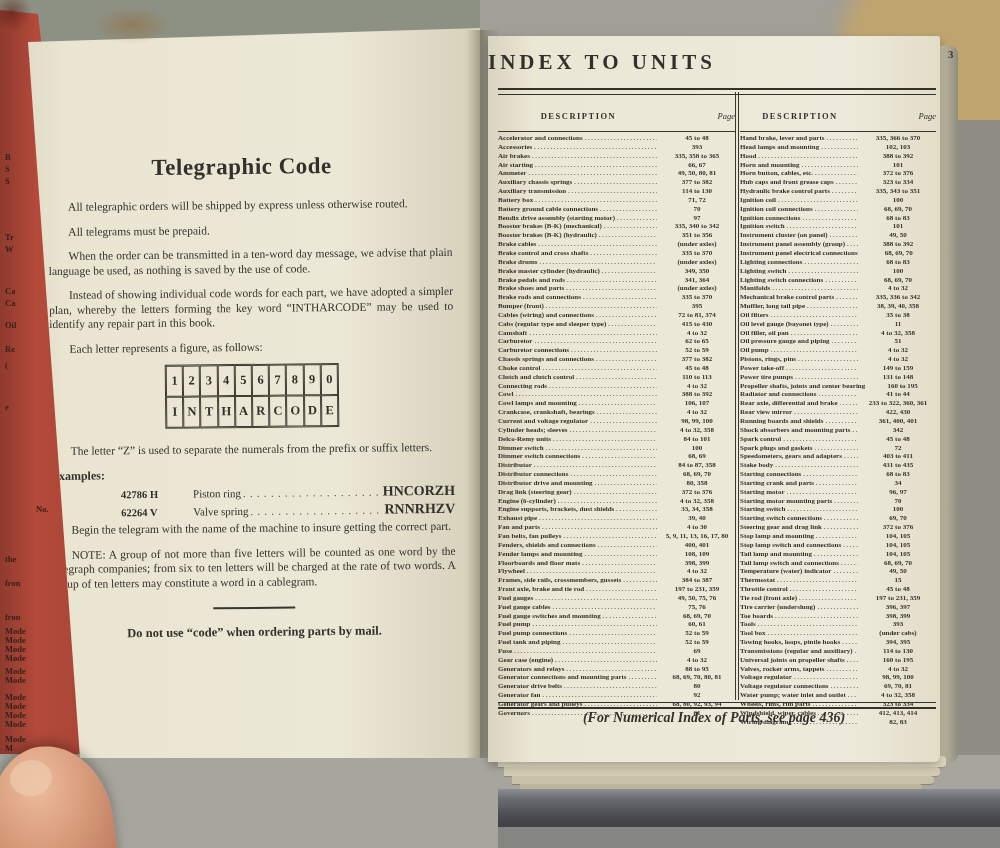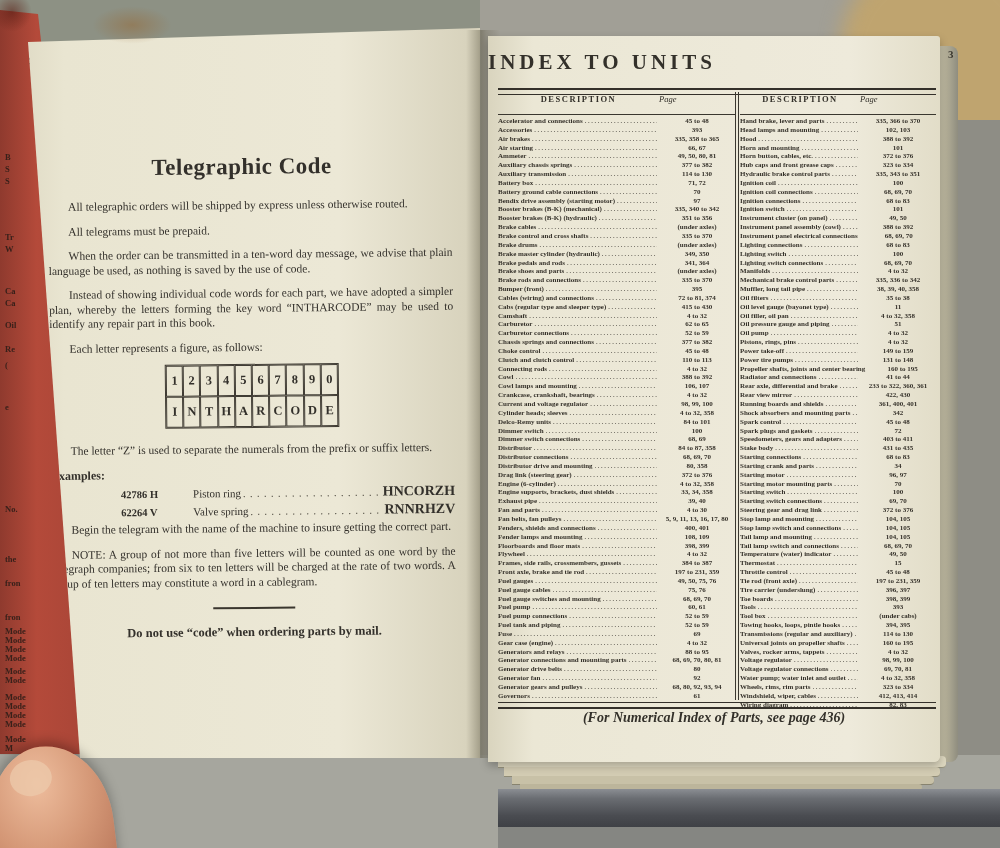"DESCRIPTION" .idx-head { margin-top: none -> 17px }
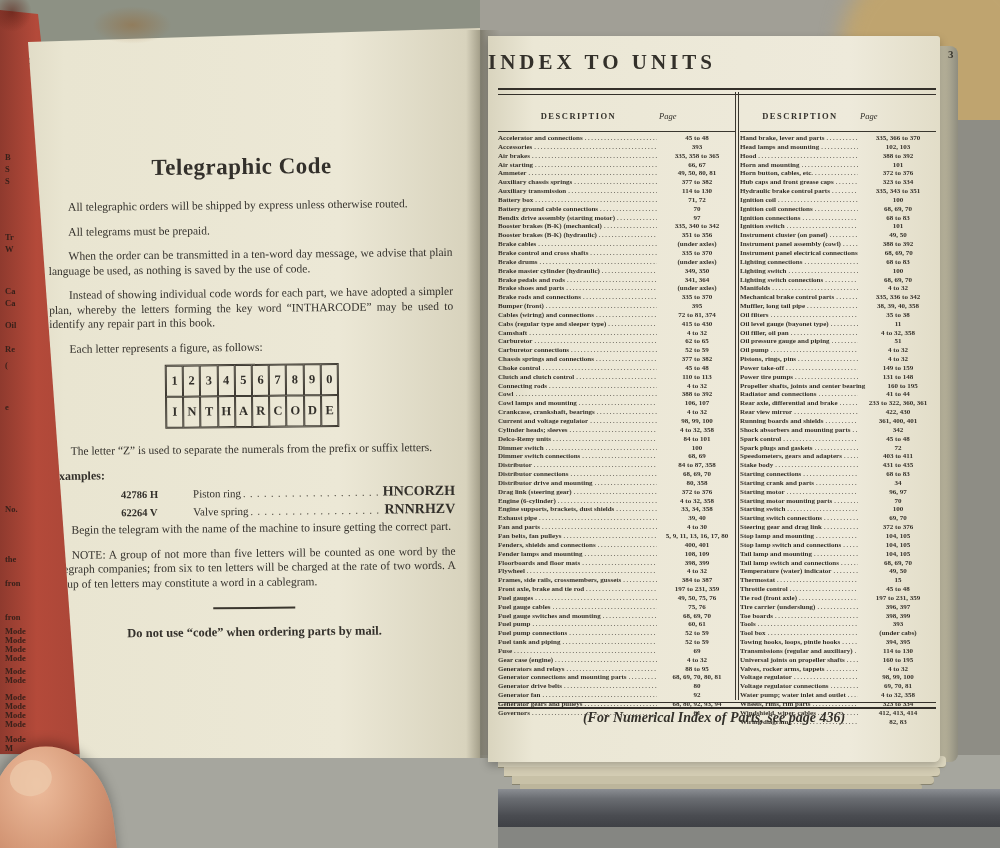"Page" .h-page { text-align: left -> right }
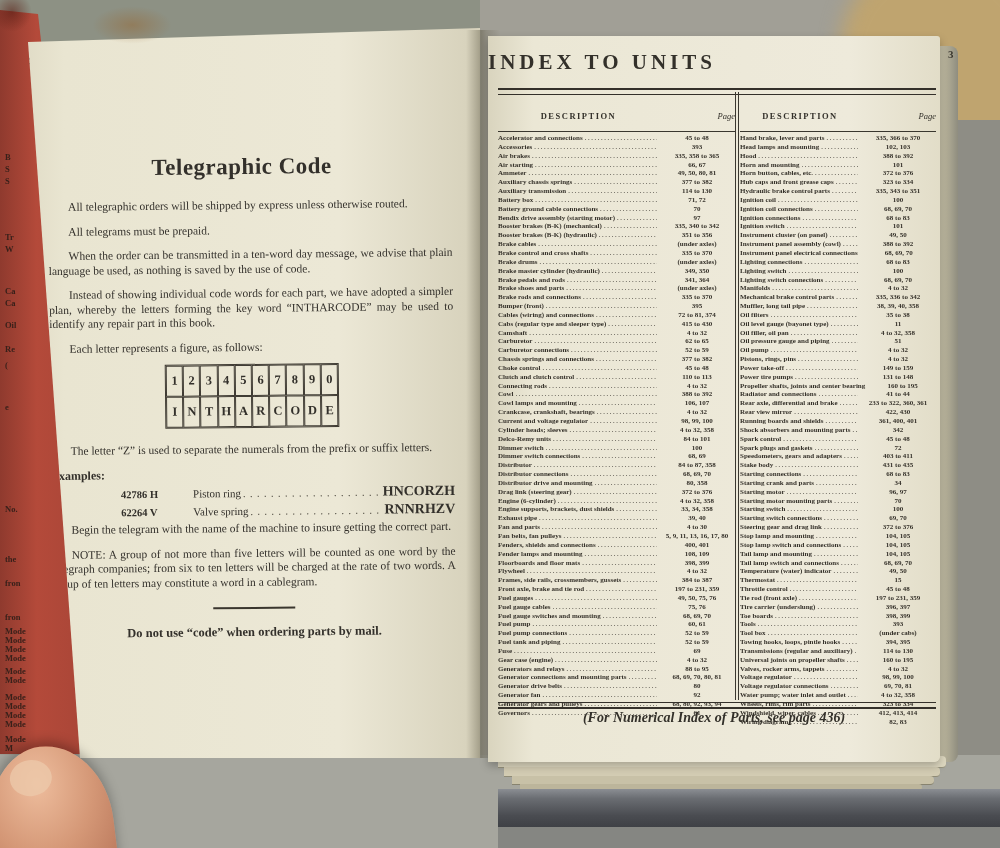"Instrument panel assembly (cowl)" span.idx-desc { text: cowl -> group }
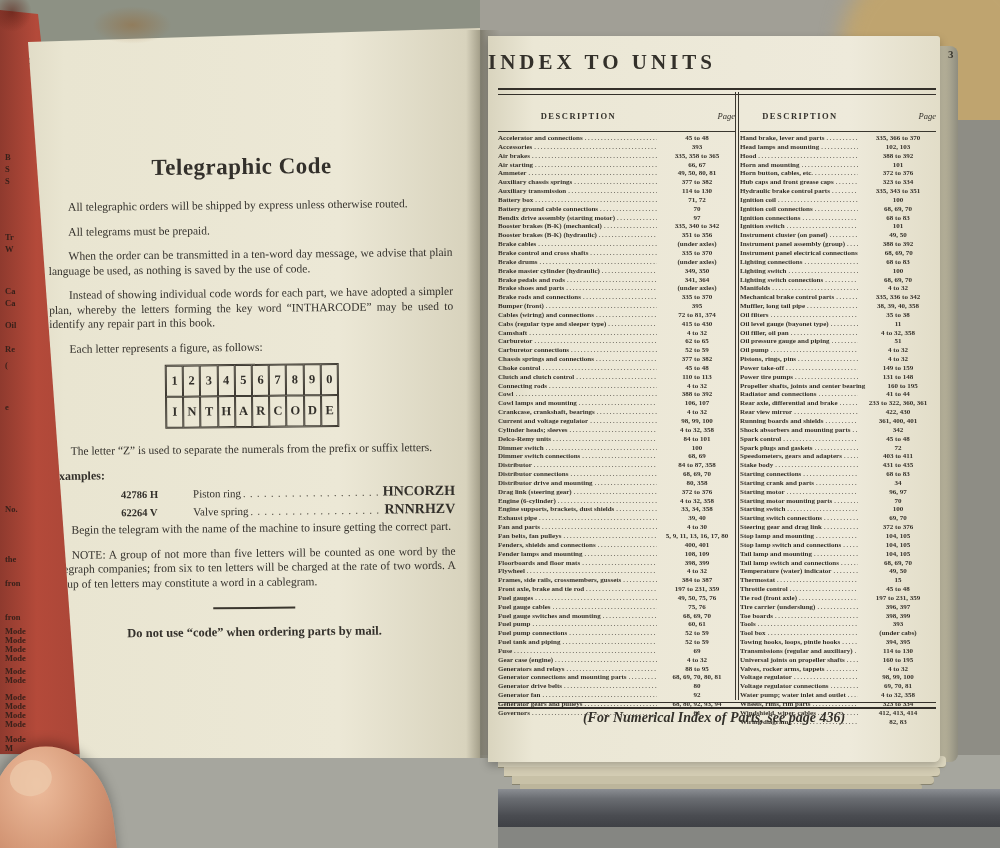"No." span.red-frag { margin-left: none -> 31px }
